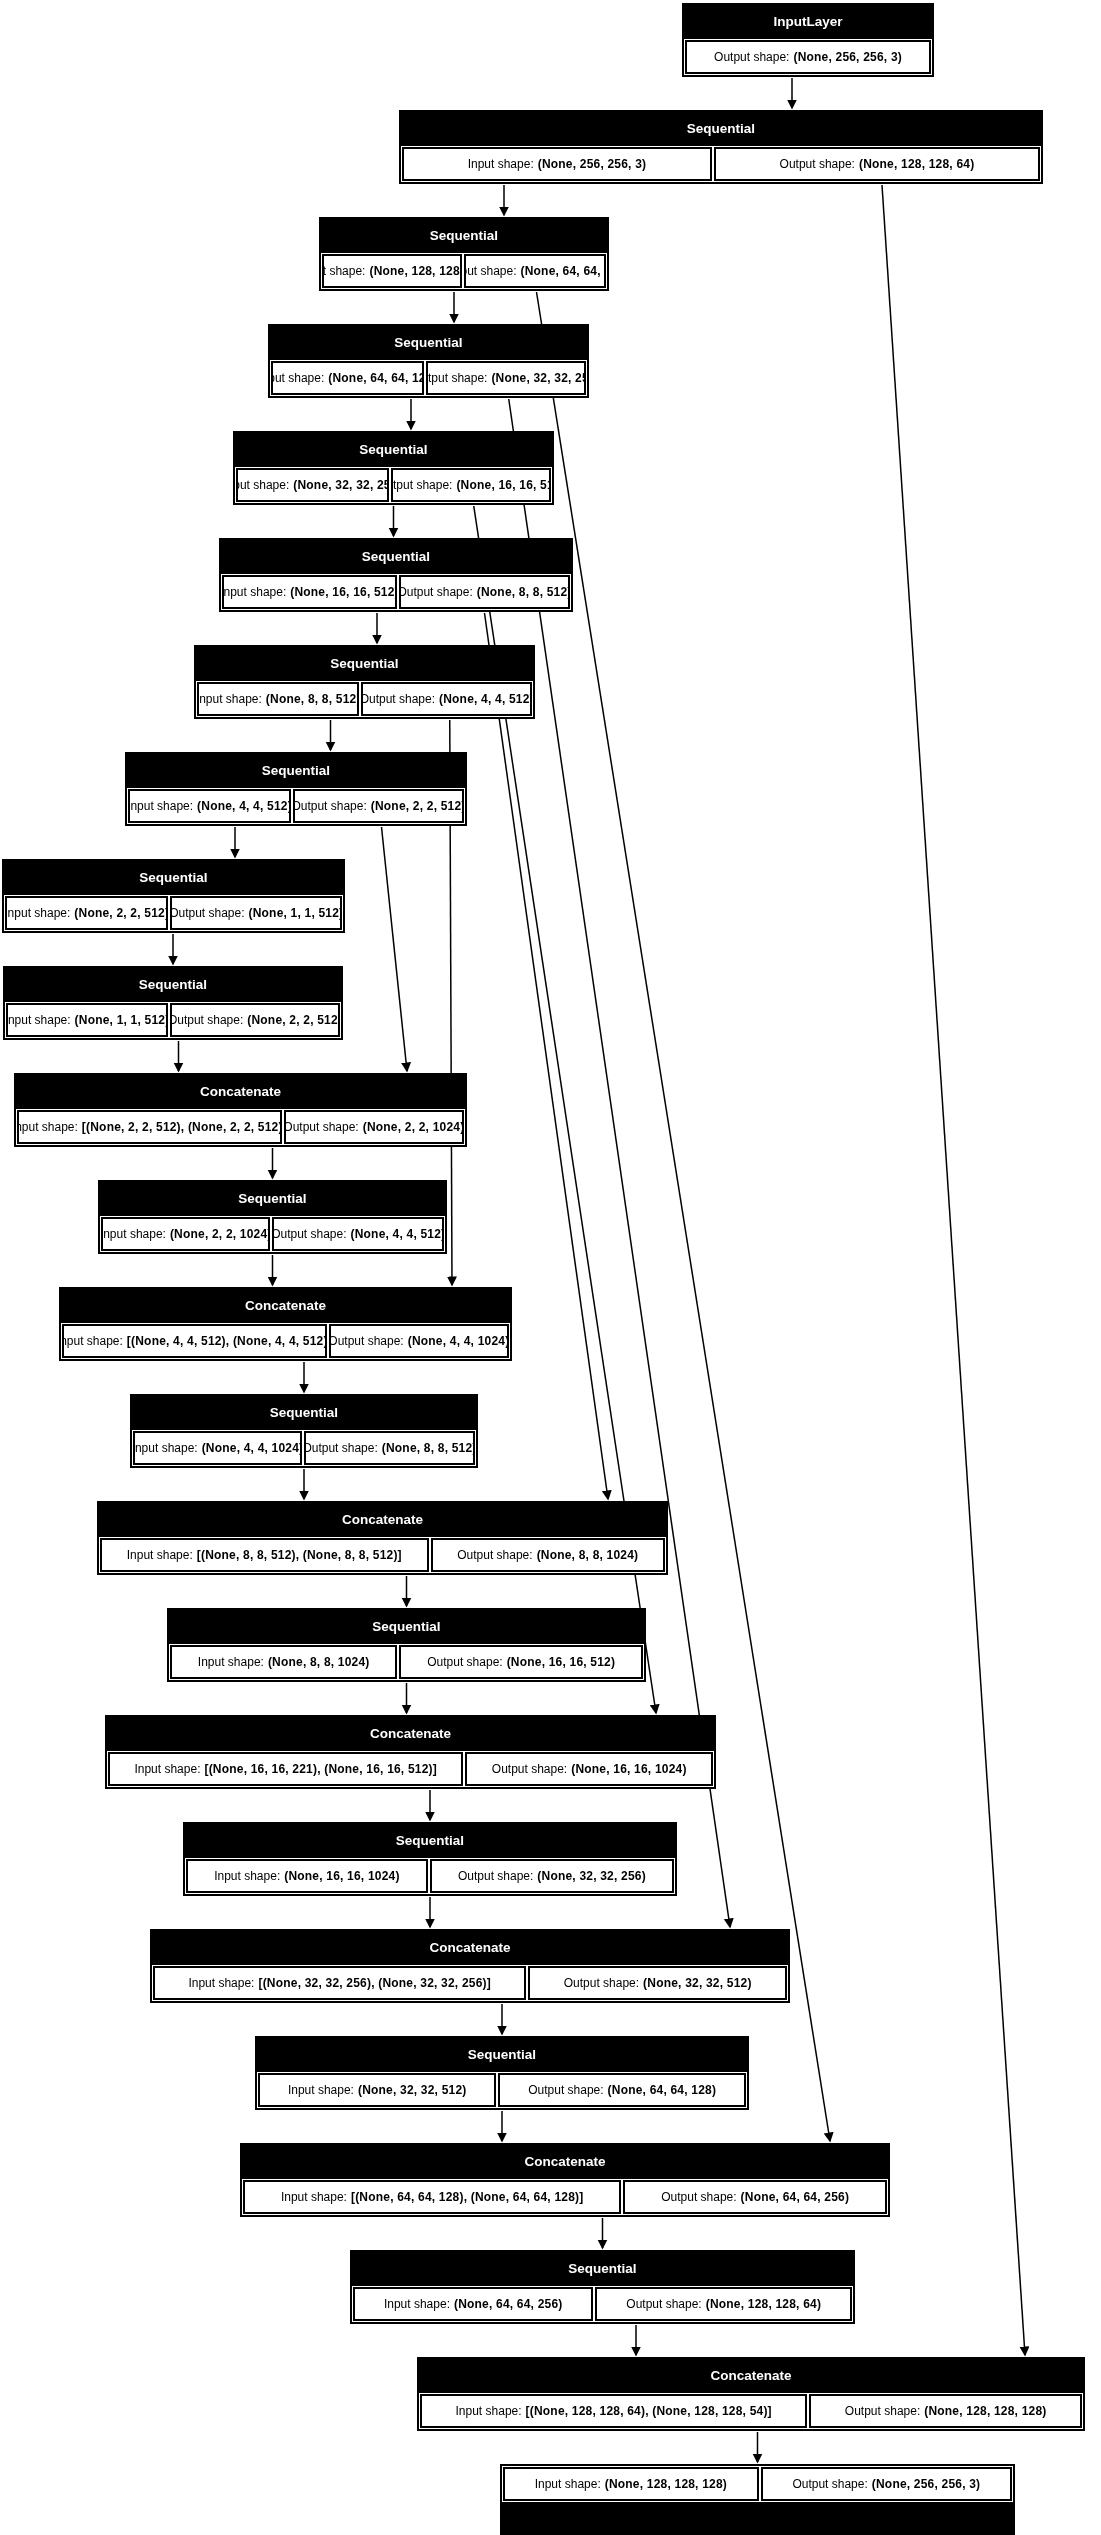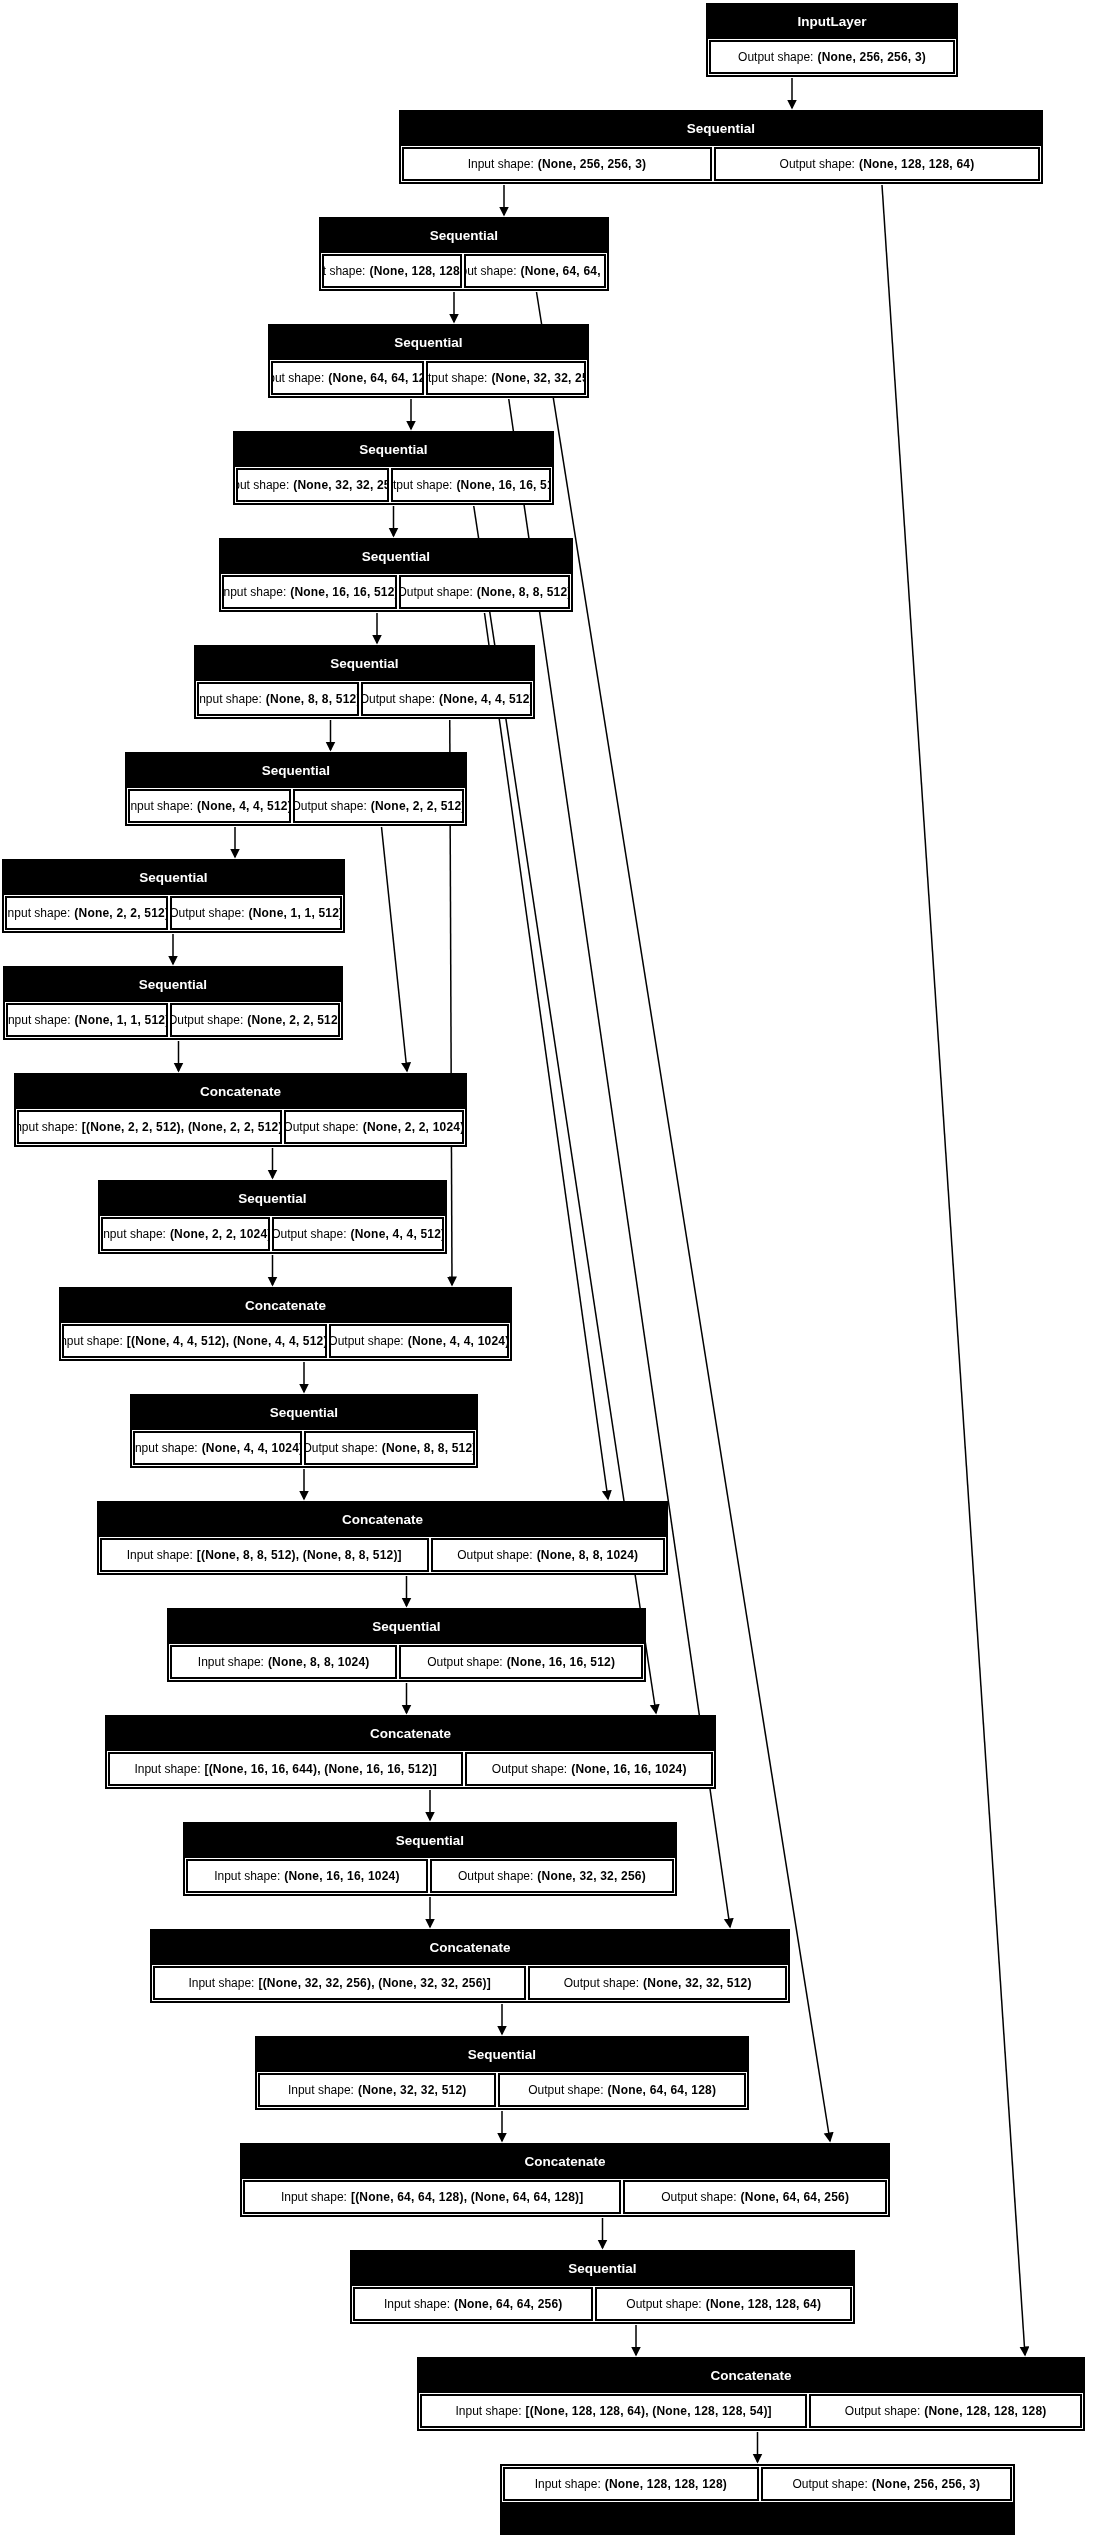"InputLayer" div.node { left: 706px -> 682px }
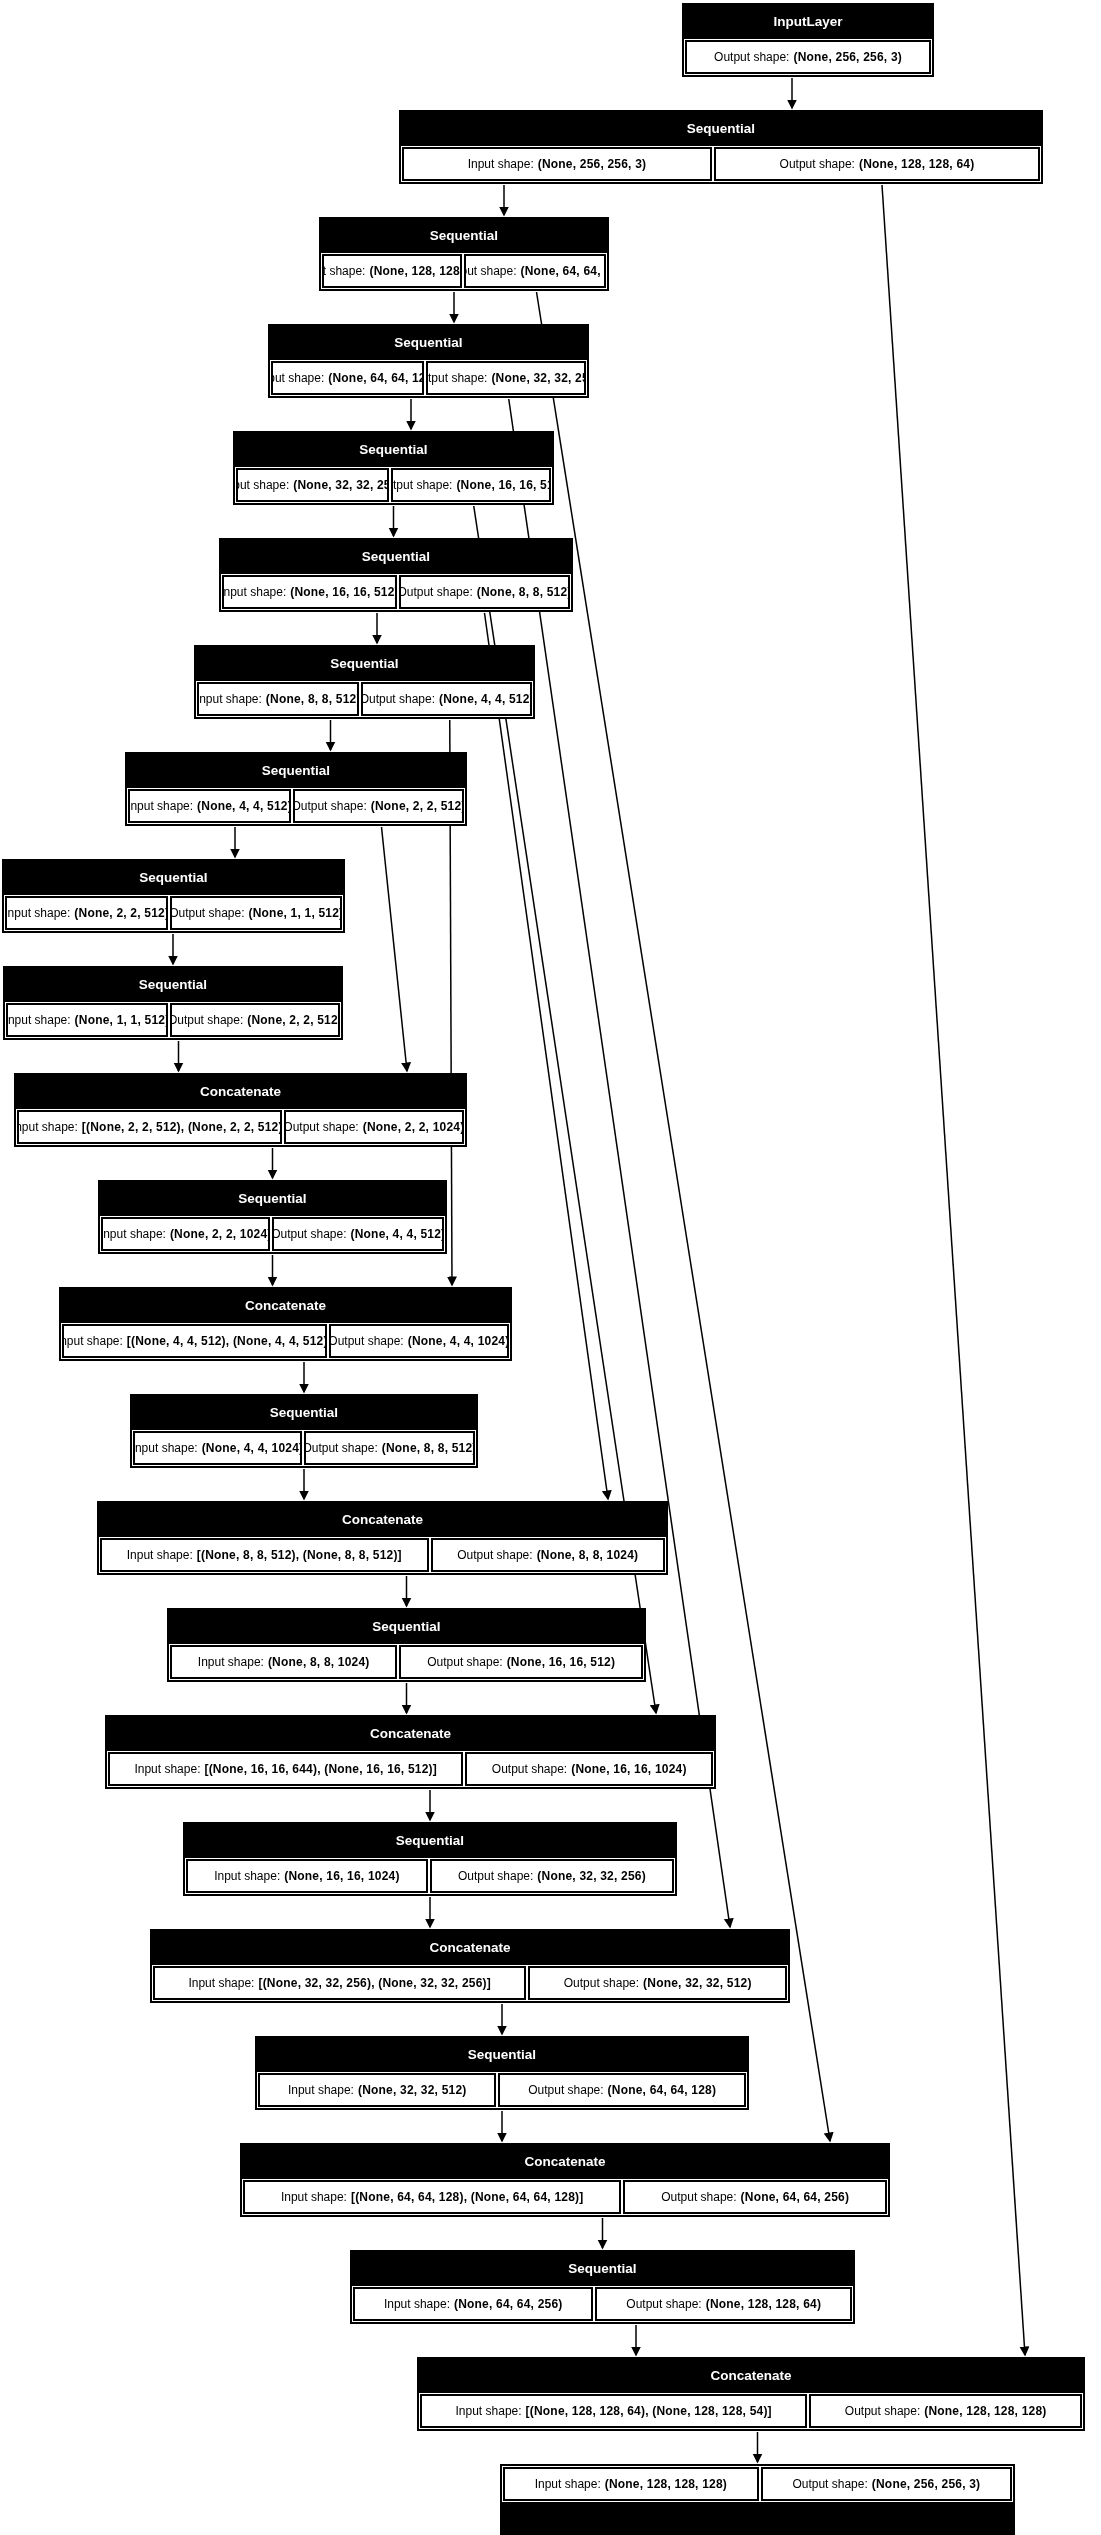"[(None, 16, 16, 644), (None," b { text: 644 -> 221 }
